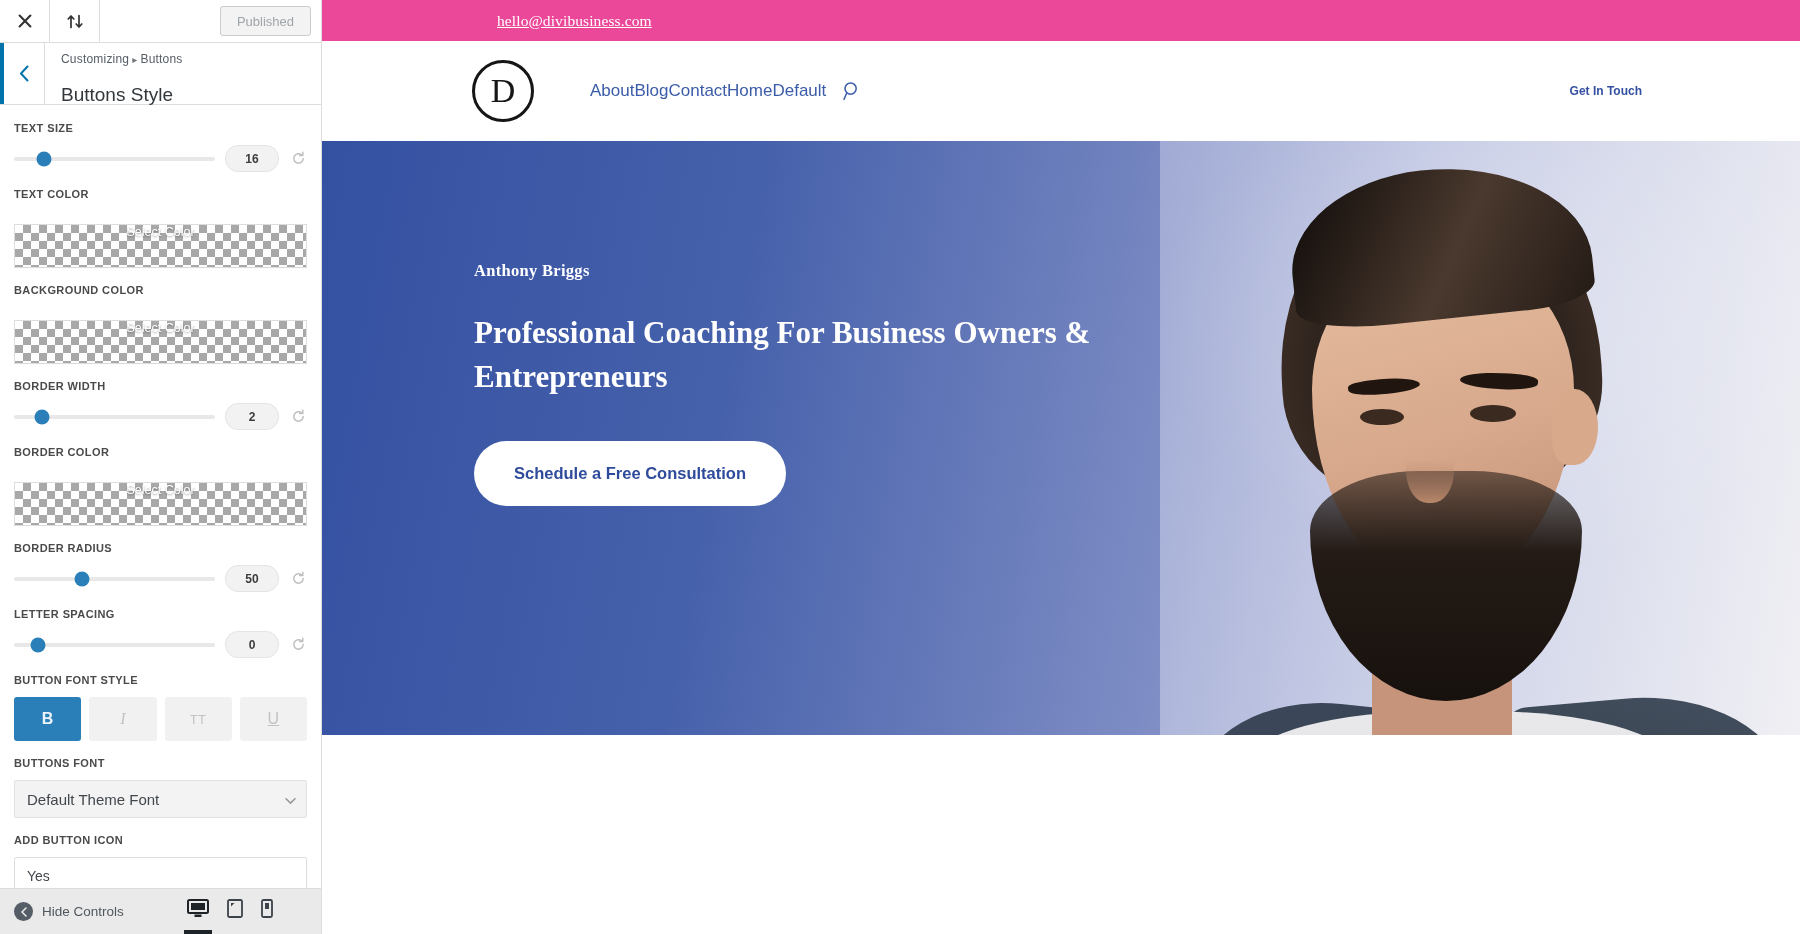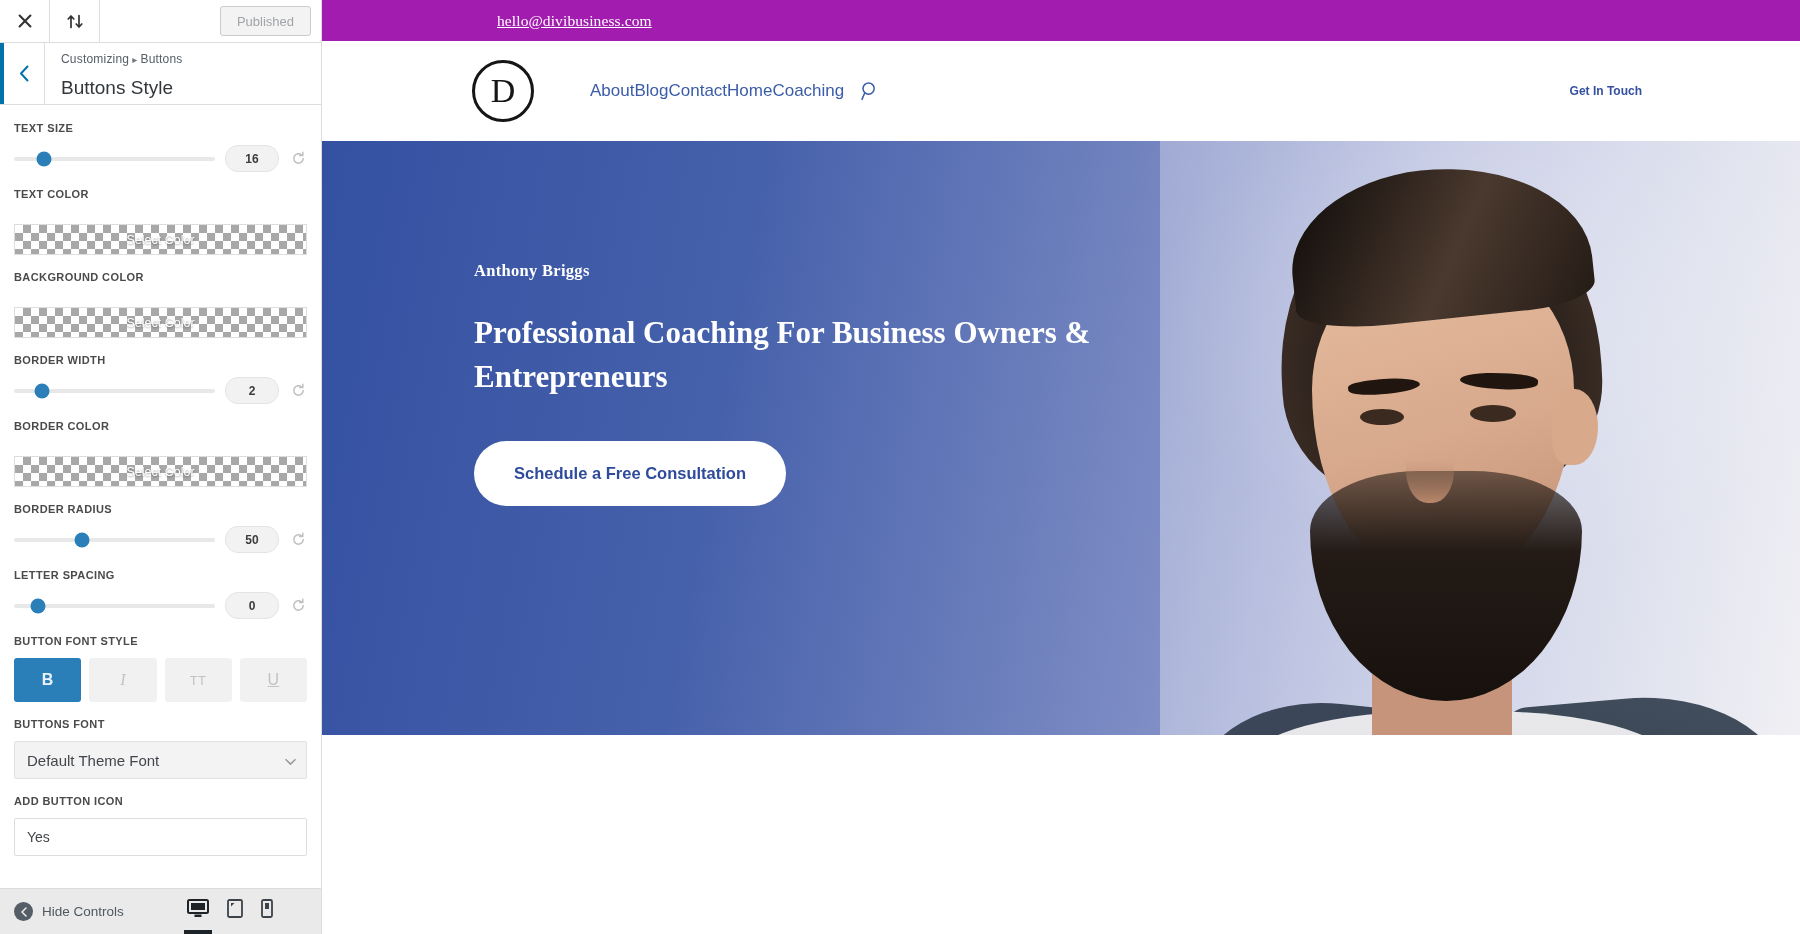"hello@divibusiness.com" .site-topbar { background: #a21caf -> #ec4899 }
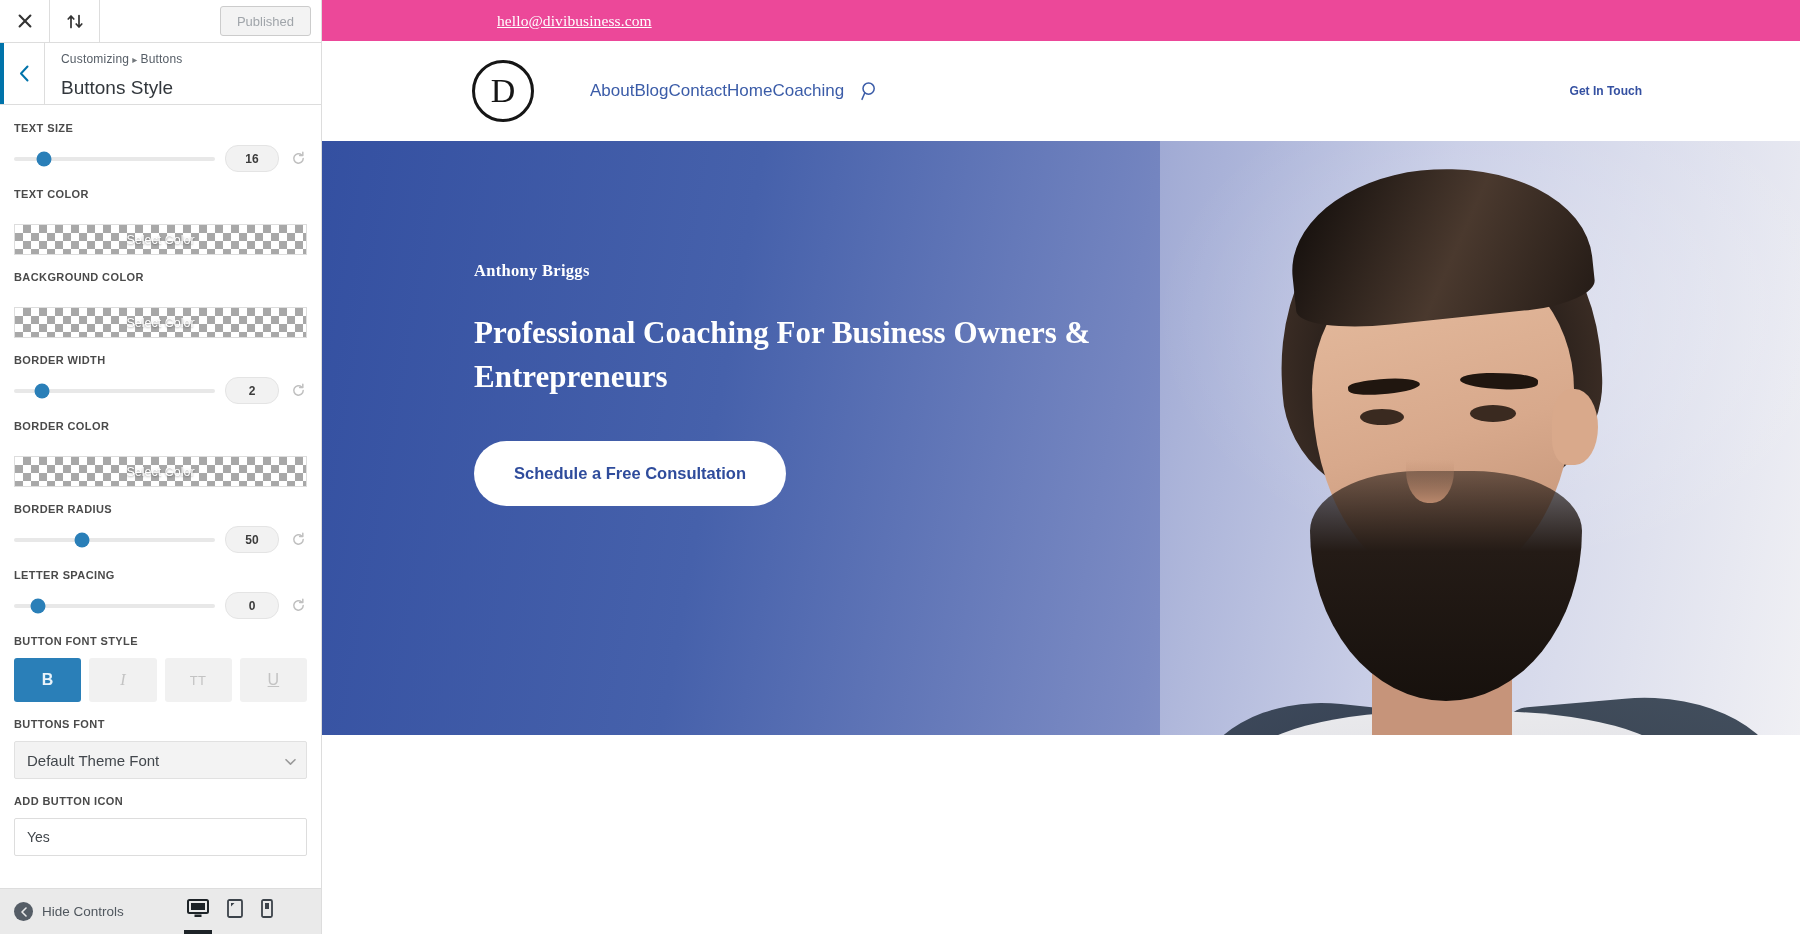"Buttons Style" .cz-sectitle { margin-top: 11px -> 18px }
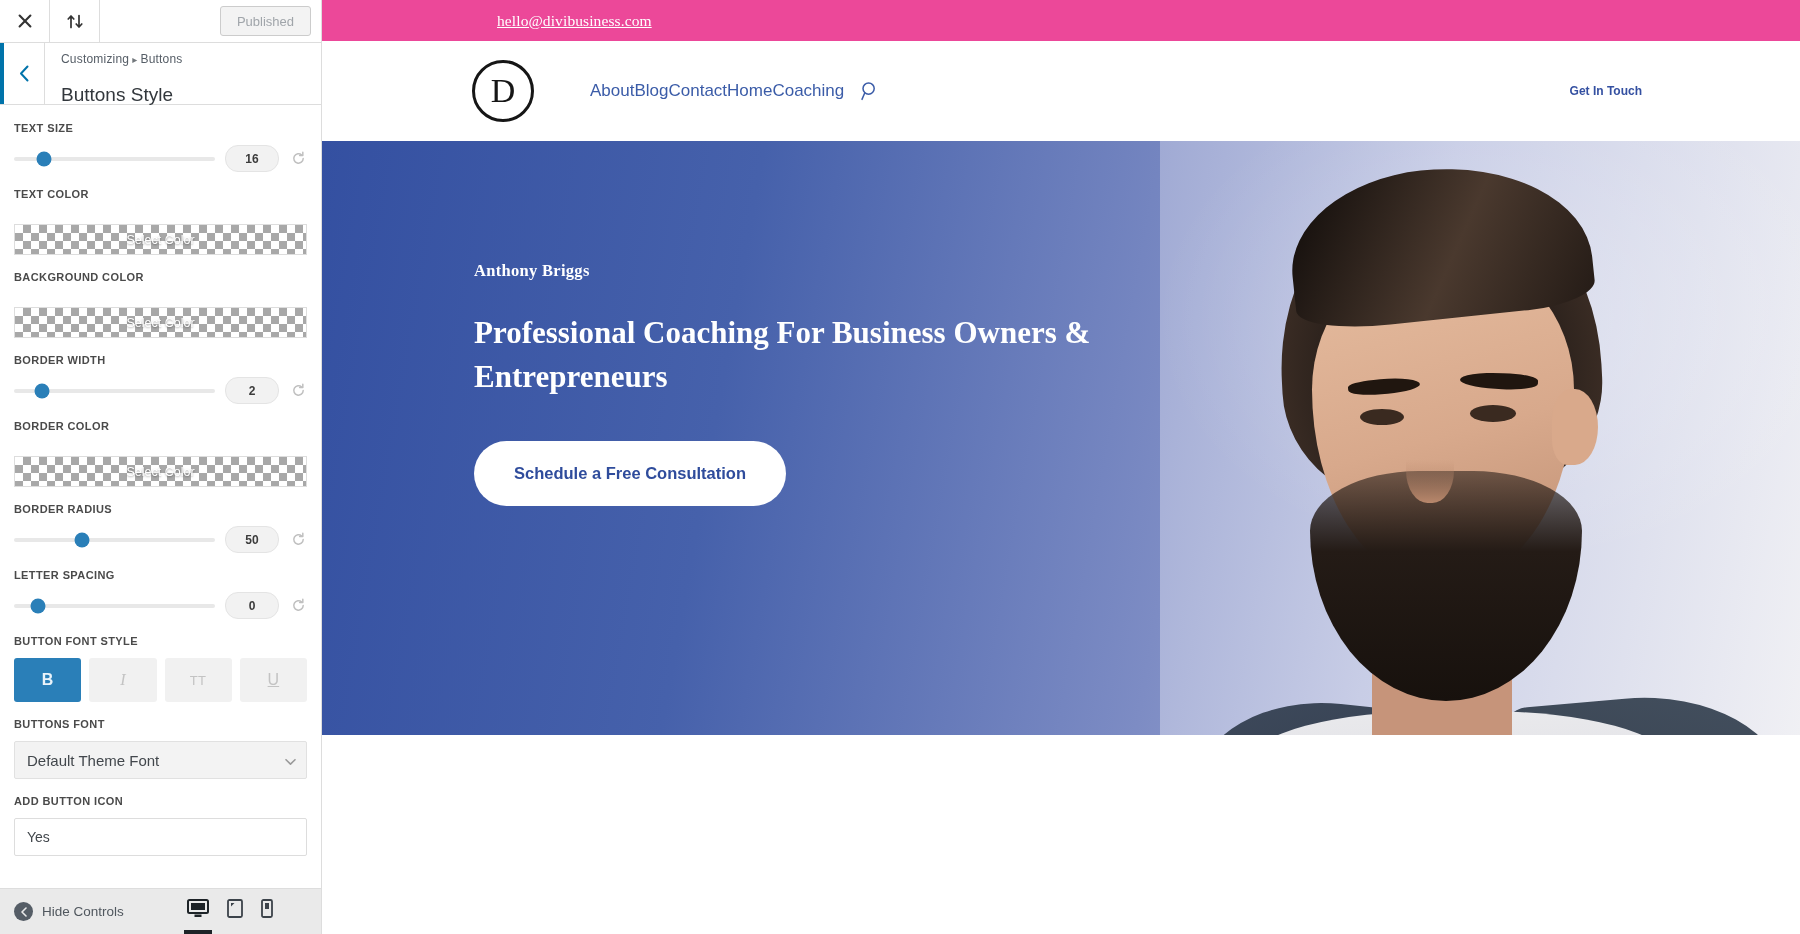"Coaching" a { text: Coaching -> Default }
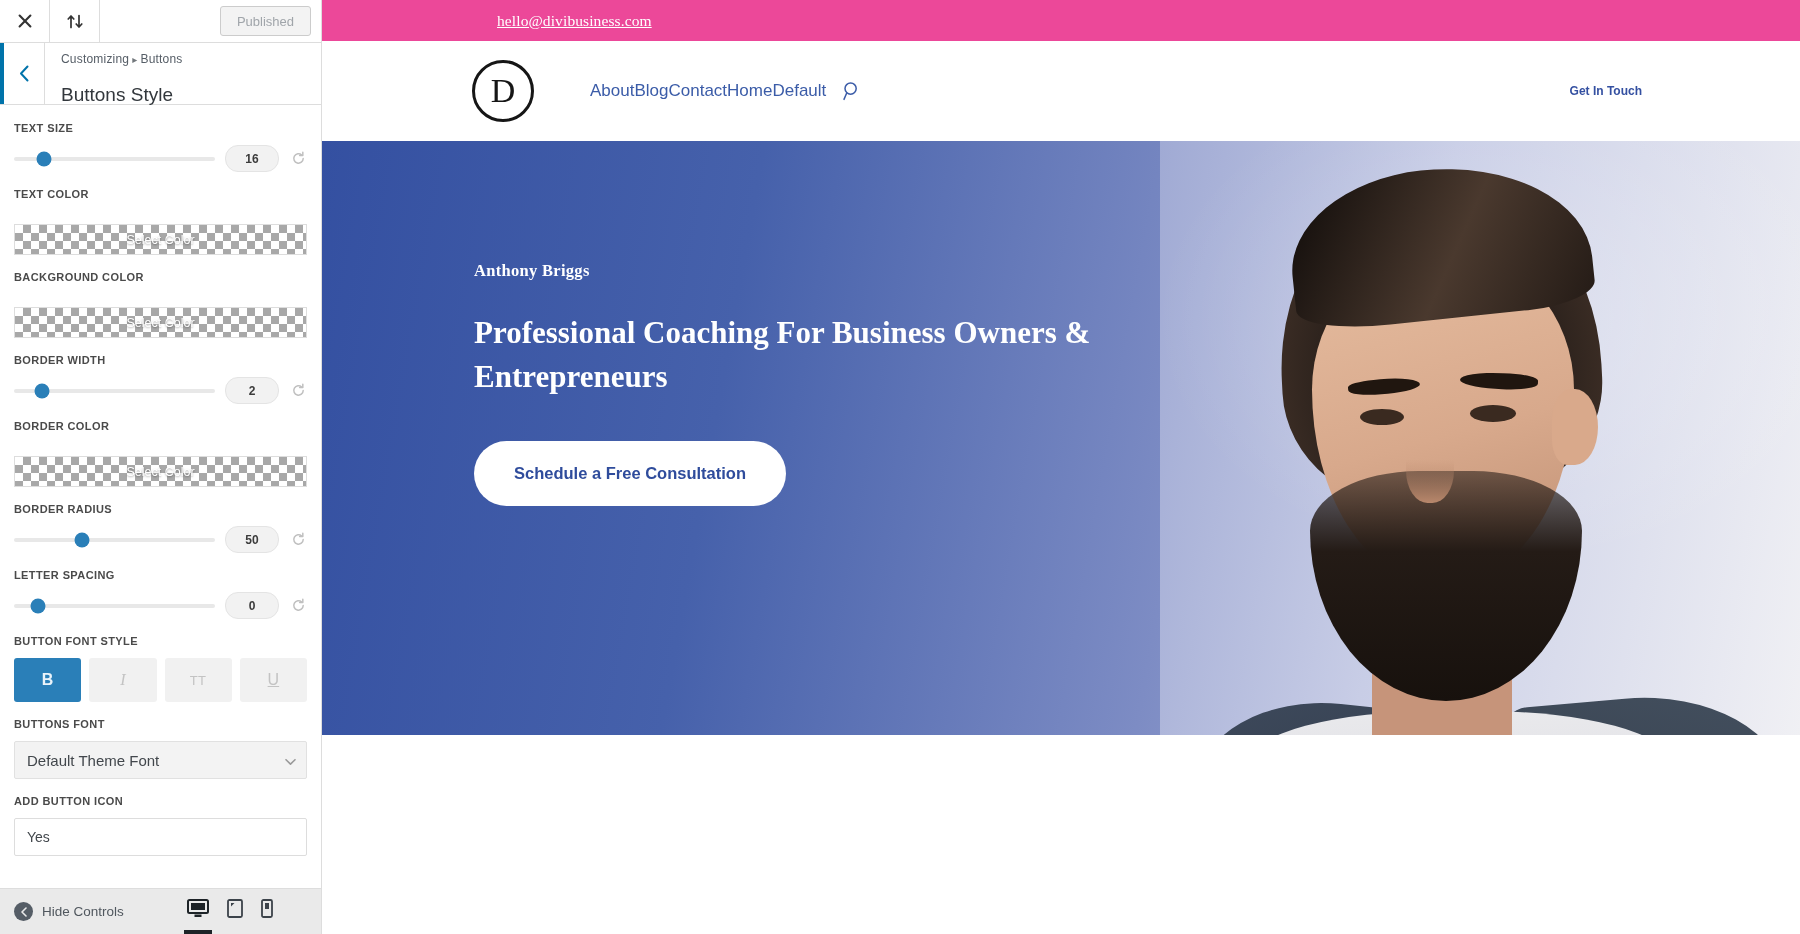"Select Color" .color-field { align-items: center -> none; height: 31px -> 44px }
